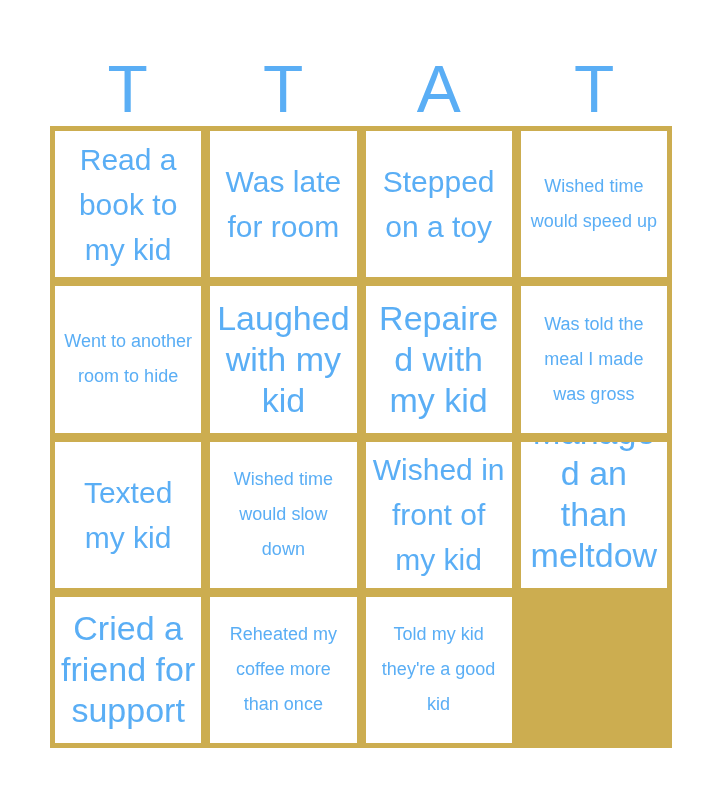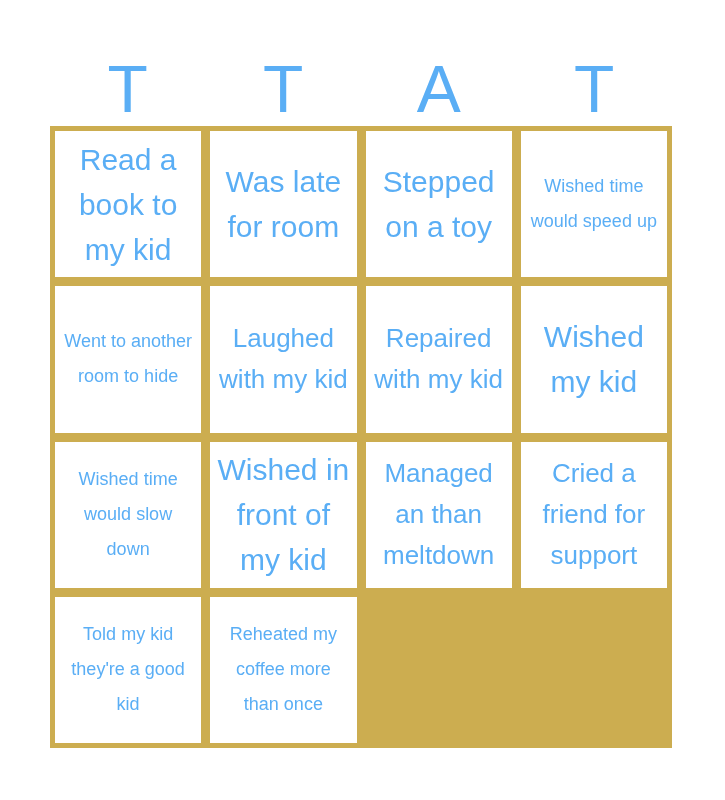"Laughed with my kid" .size-md .cell-text { font-size: 26px -> 34px }
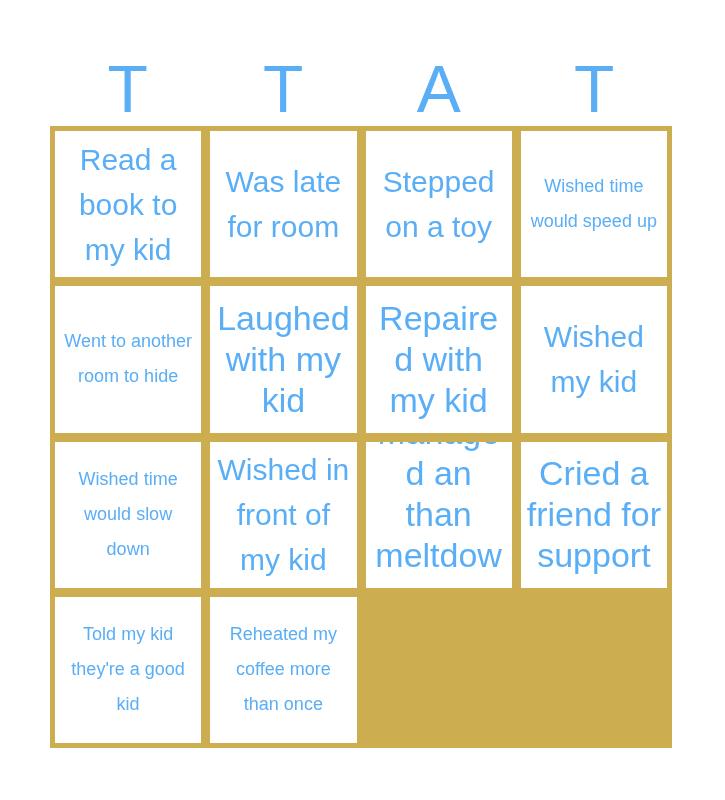"Was told the meal I" div.bingo-cell { html: none -> <div> <span>Was told the meal I made was gross</span> </div> }
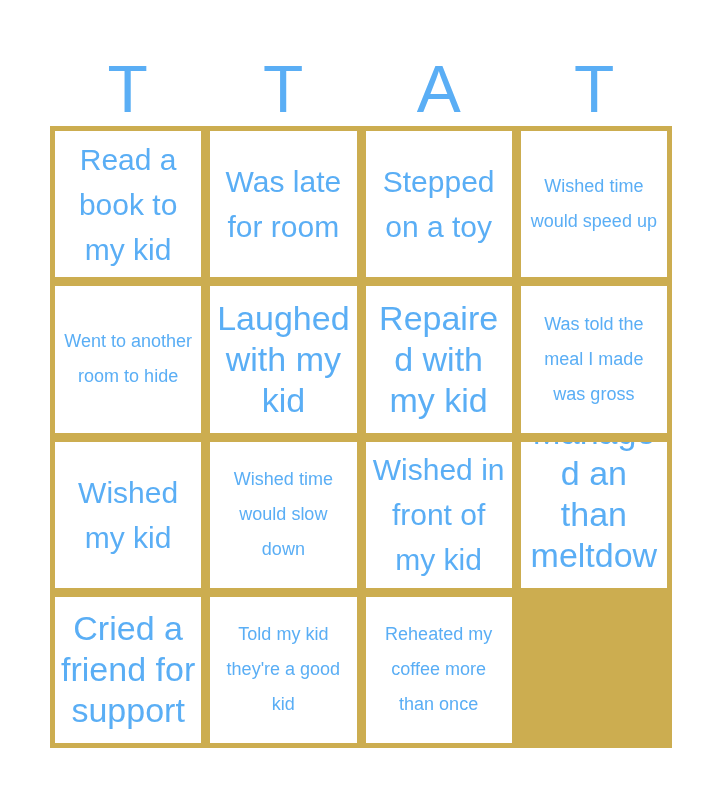"Wished my kid" span.cell-text { text: Wished -> Texted }
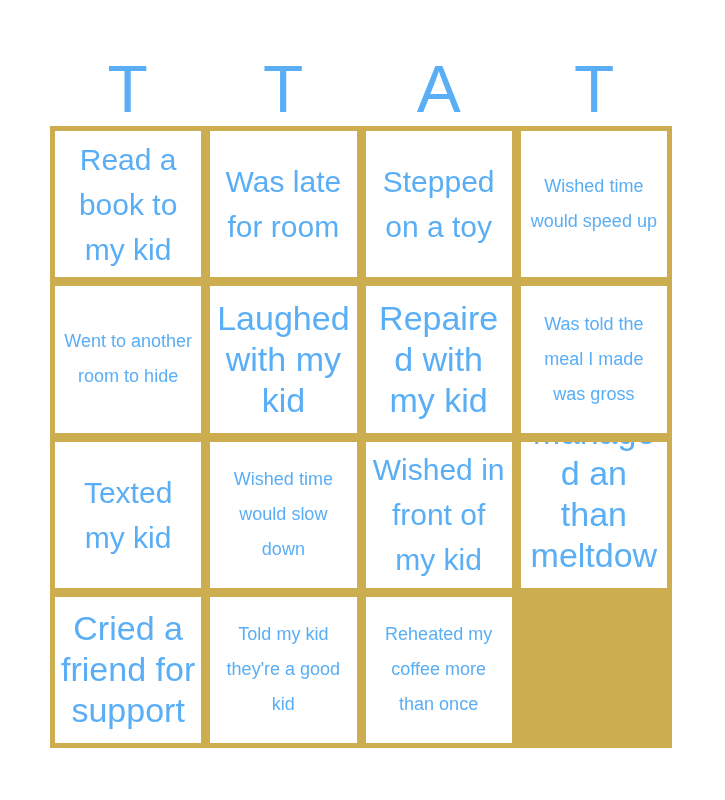"Told my kid they're a" div.bingo-cell { order: before "Reheated my coffee more than" -> after "Reheated my coffee more than" }
